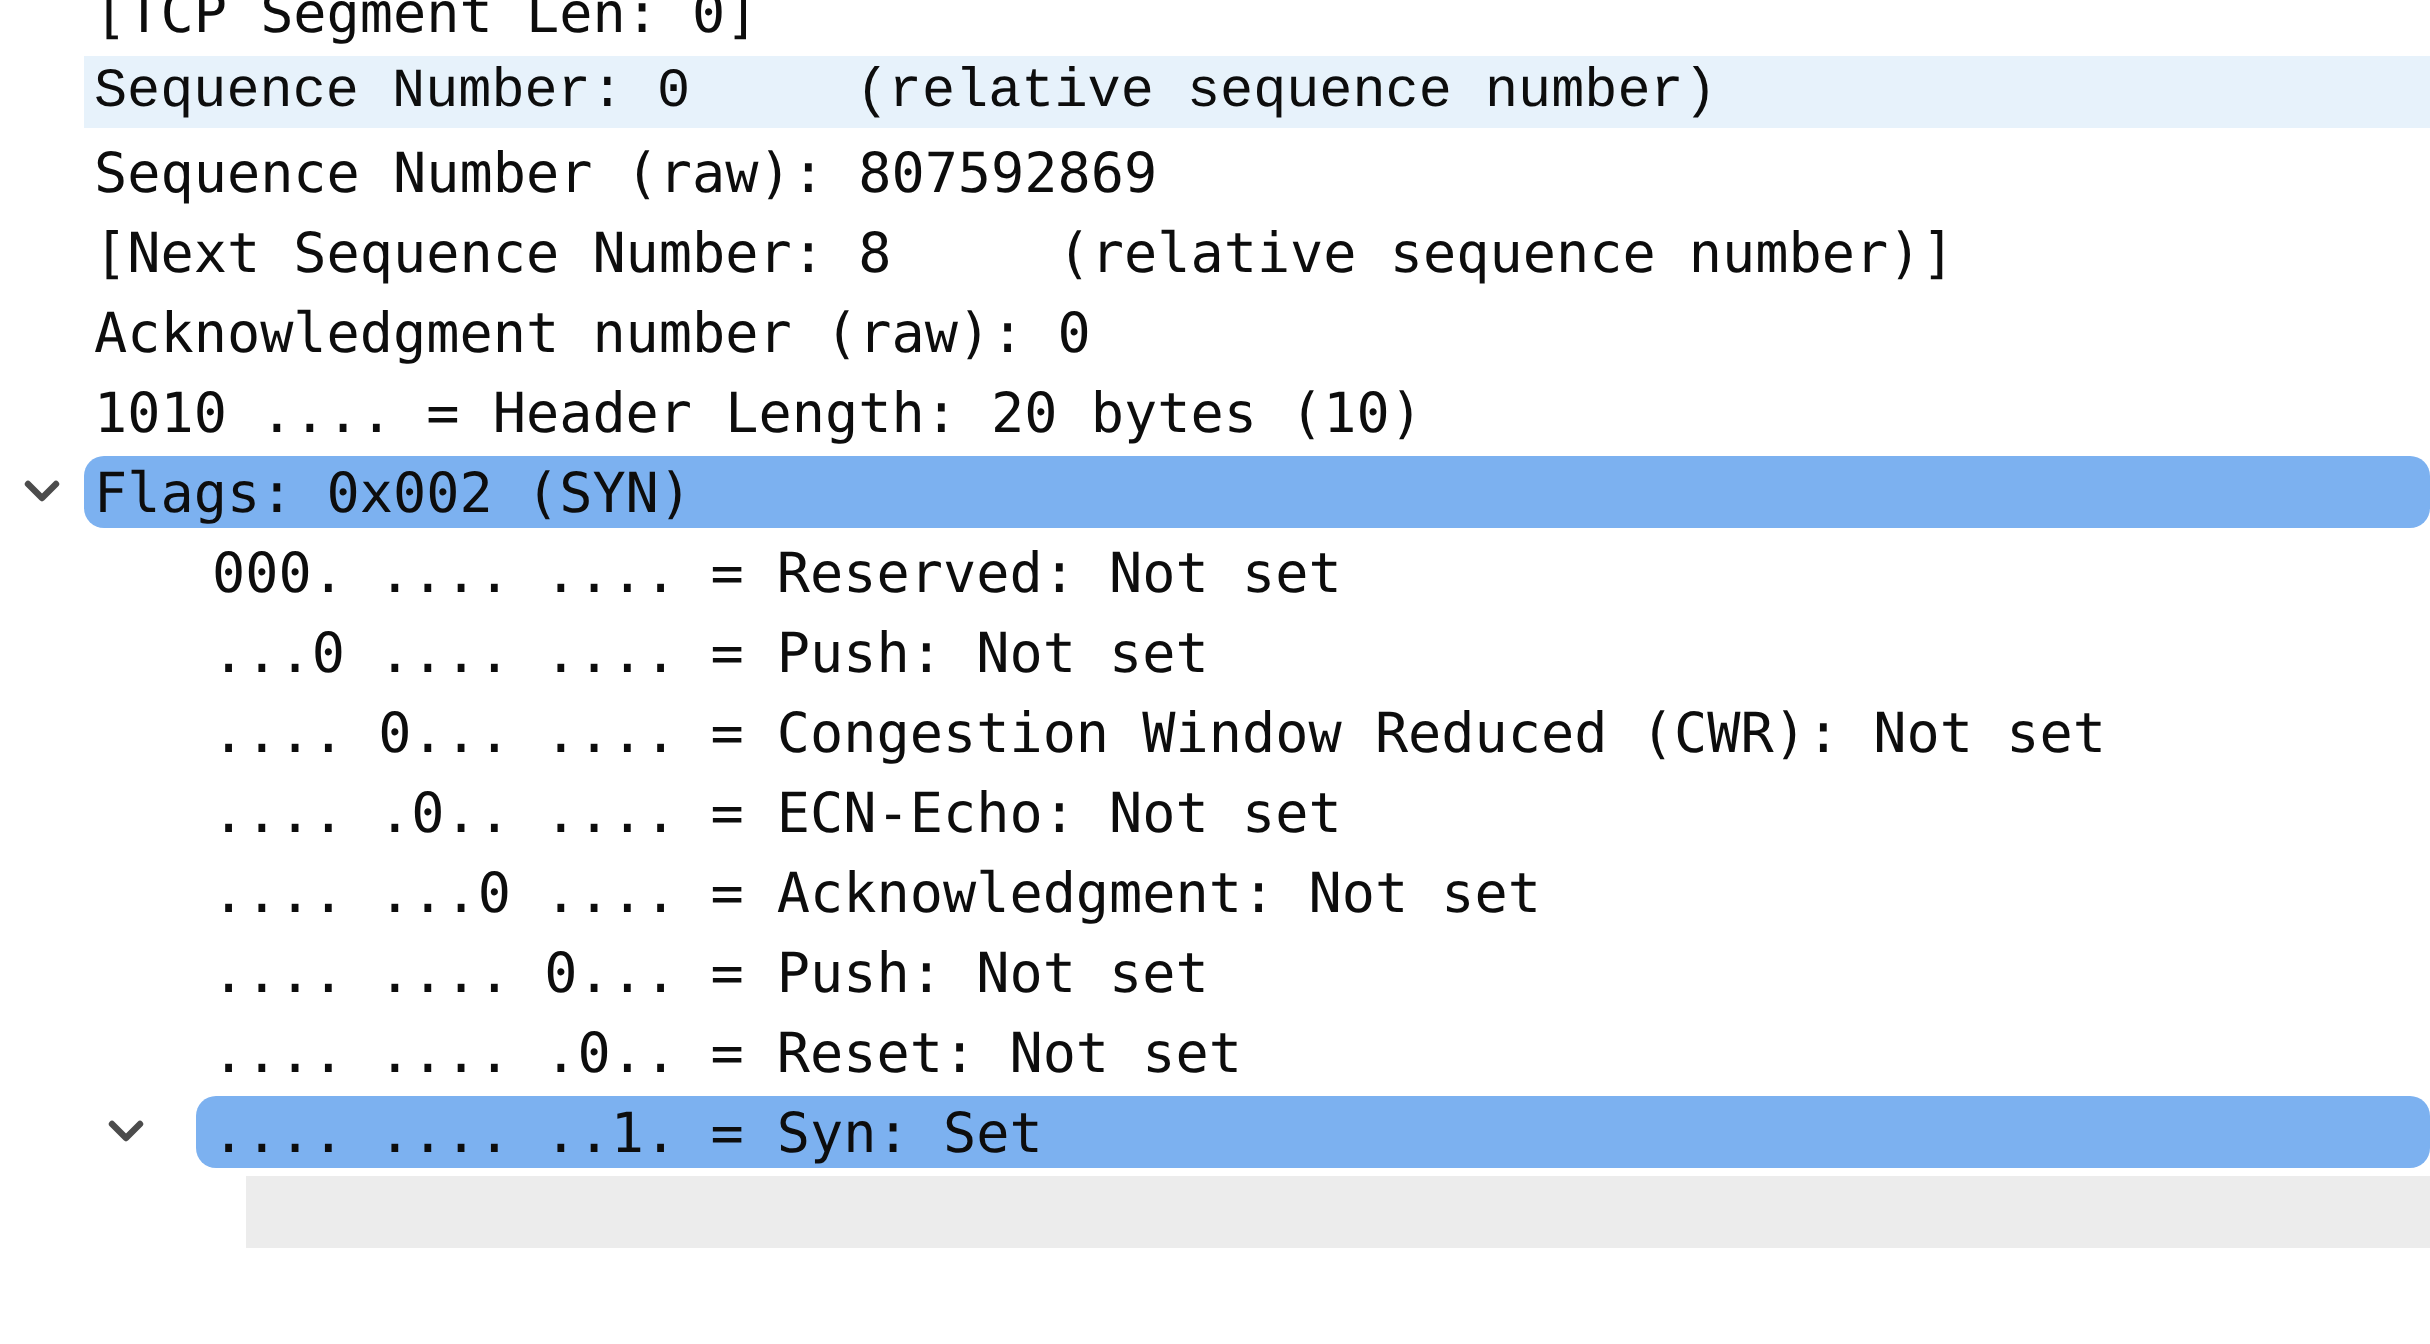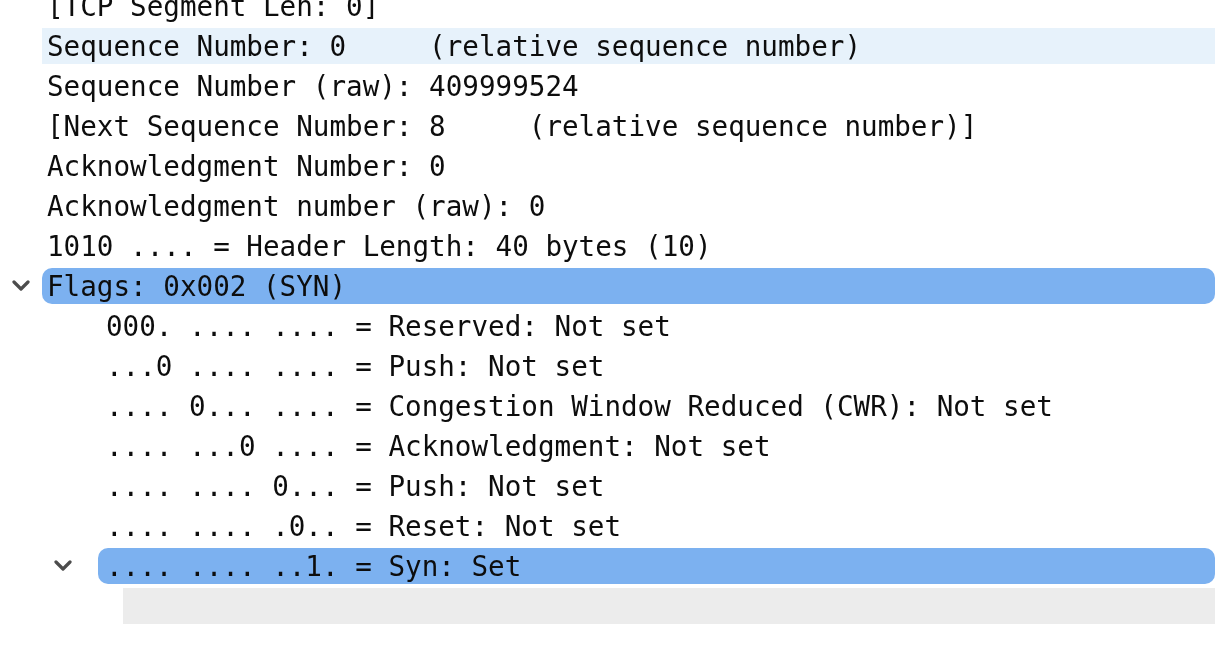"Sequence Number: 0 (relative sequence" .hl.related { font-family: none -> Liberation Mono, monospace }
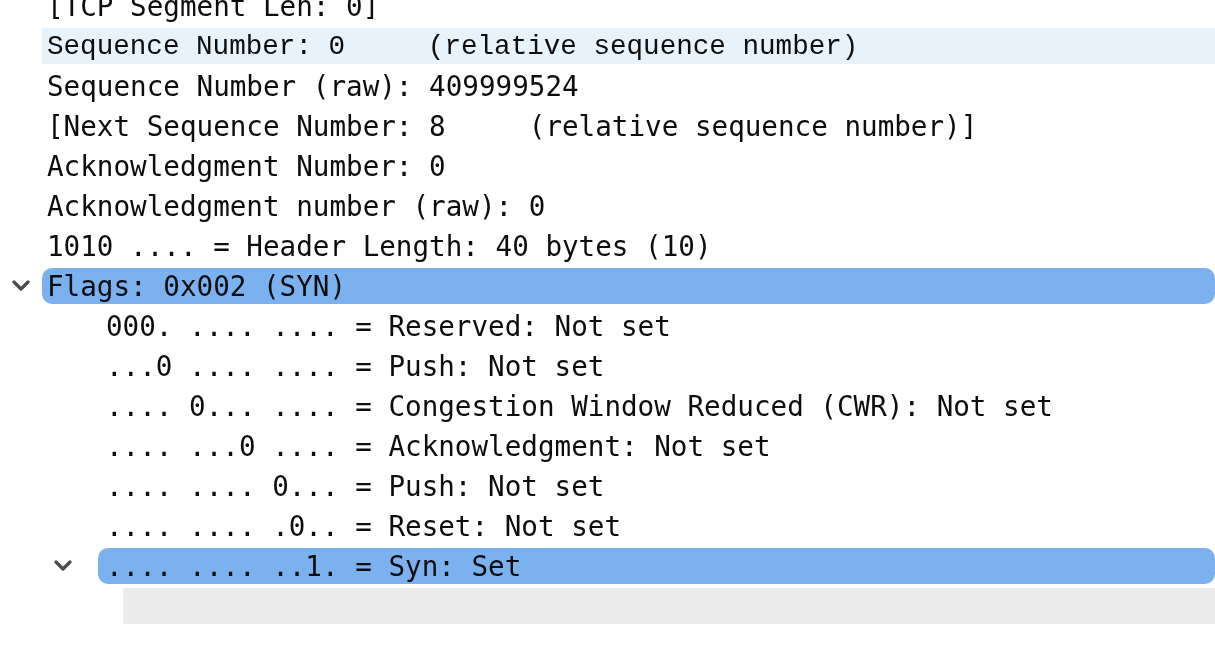"Sequence Number (raw): 409999524" span.hl { text: 409999524 -> 807592869 }
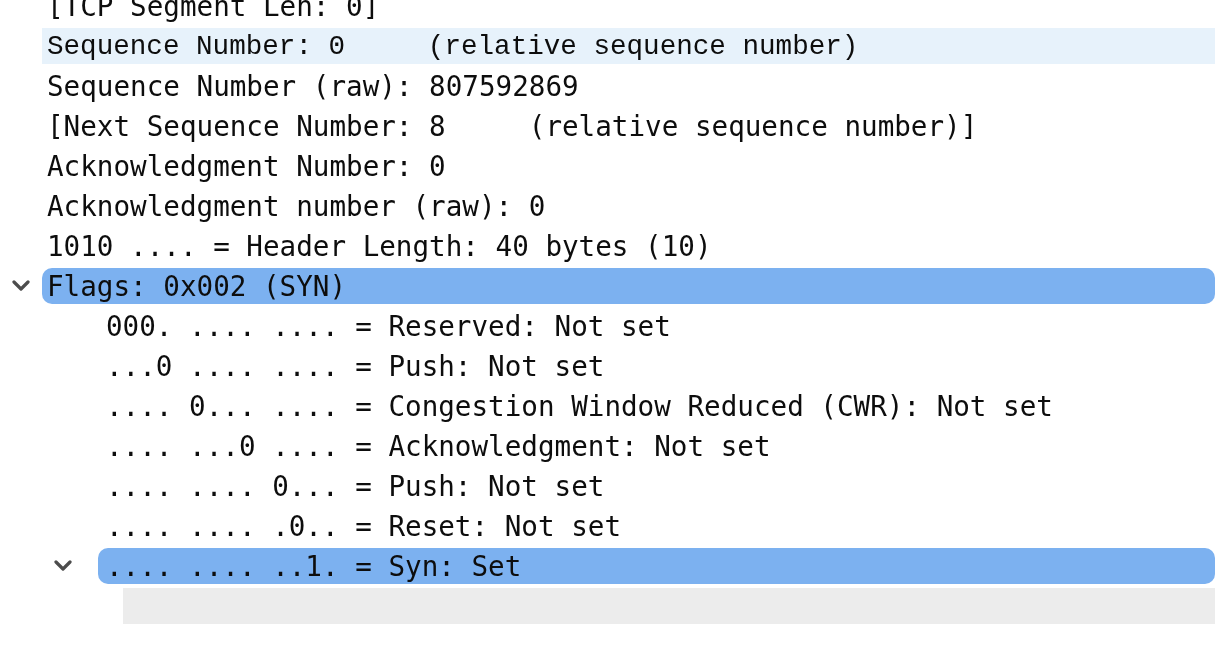"Acknowledgment Number: 0" div.row { html: <div> <span>Acknowledgment Number: 0</span> </div> -> none }
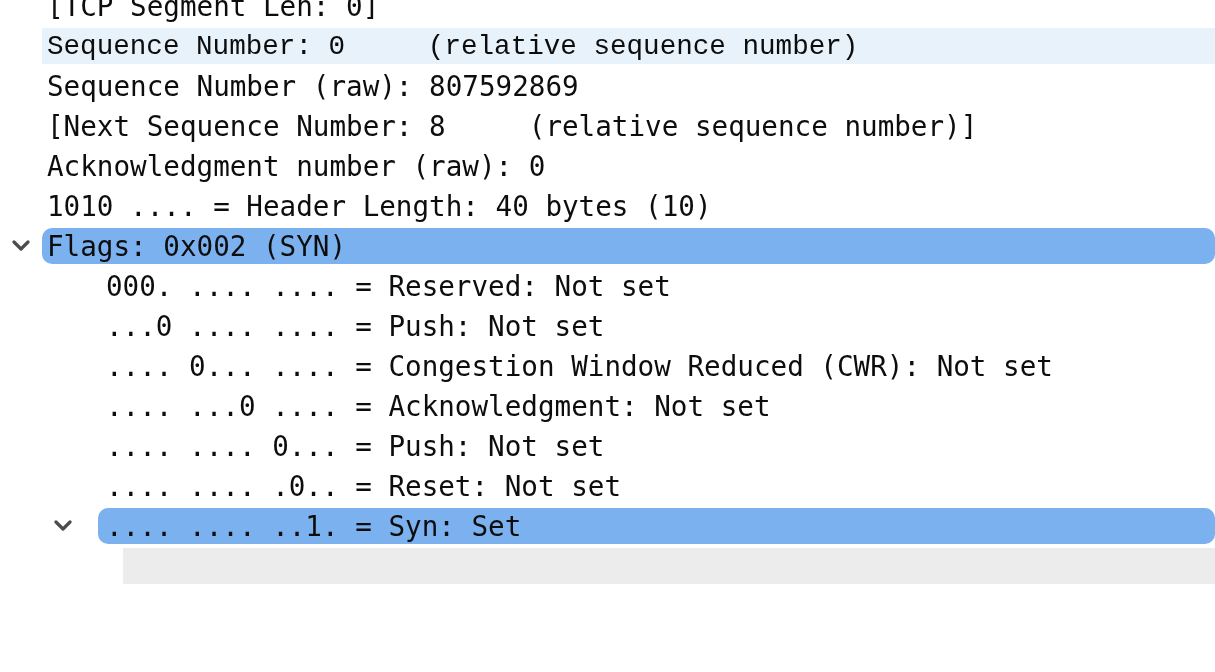"1010 .... = Header Length:" span.hl { text: 40 -> 20 }
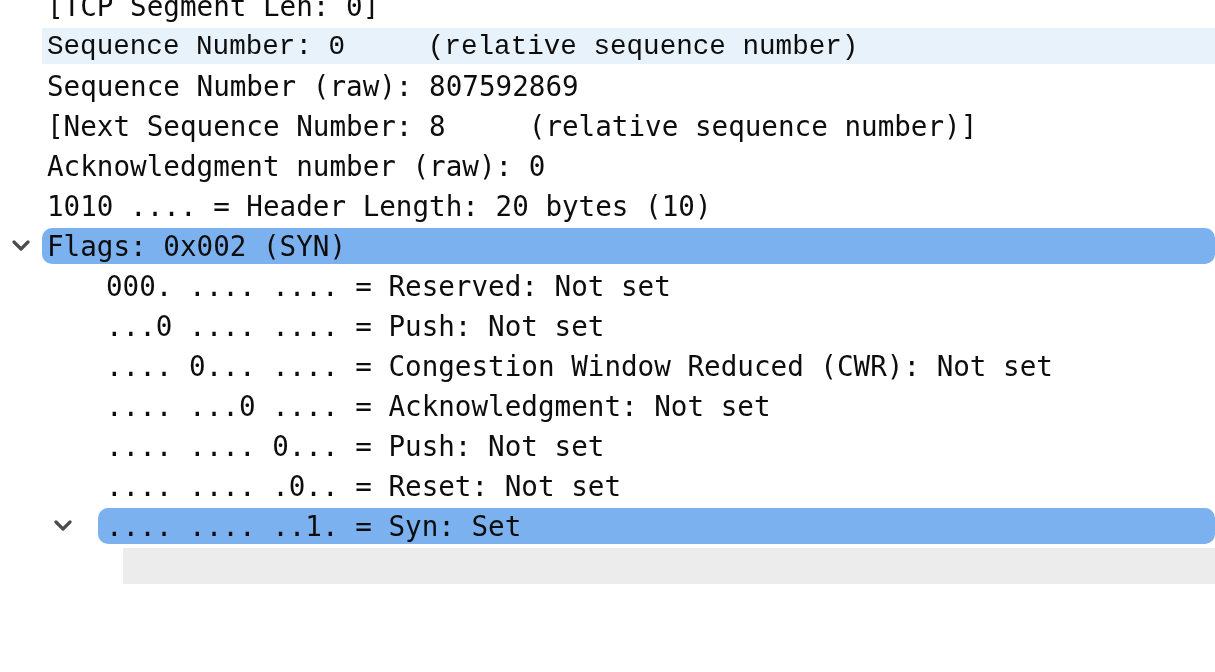".... .0.. .... = ECN-Echo:" div.row { html: none -> <div> <span>.... .0.. .... = ECN-Echo: Not set</span> </div> }
